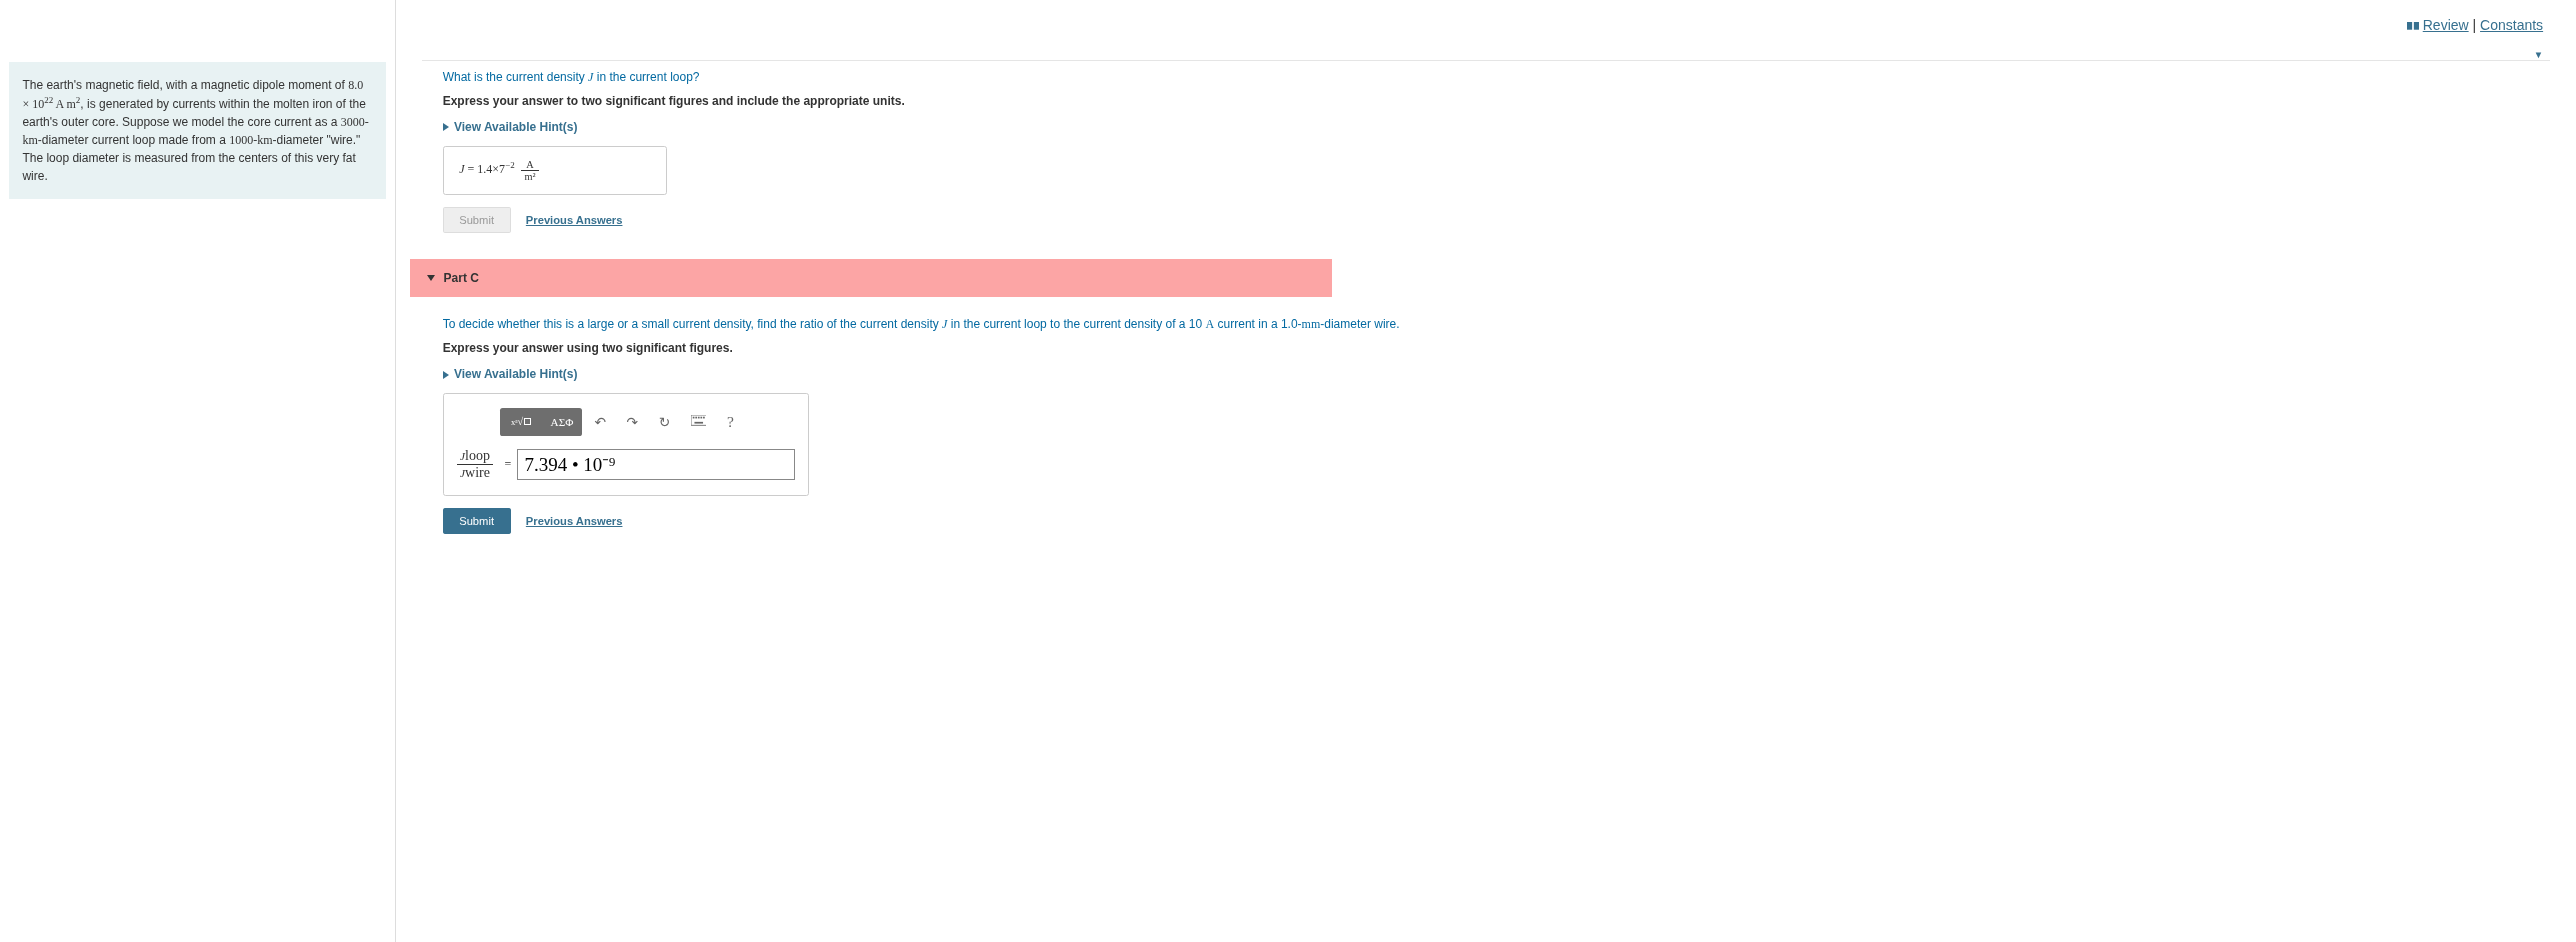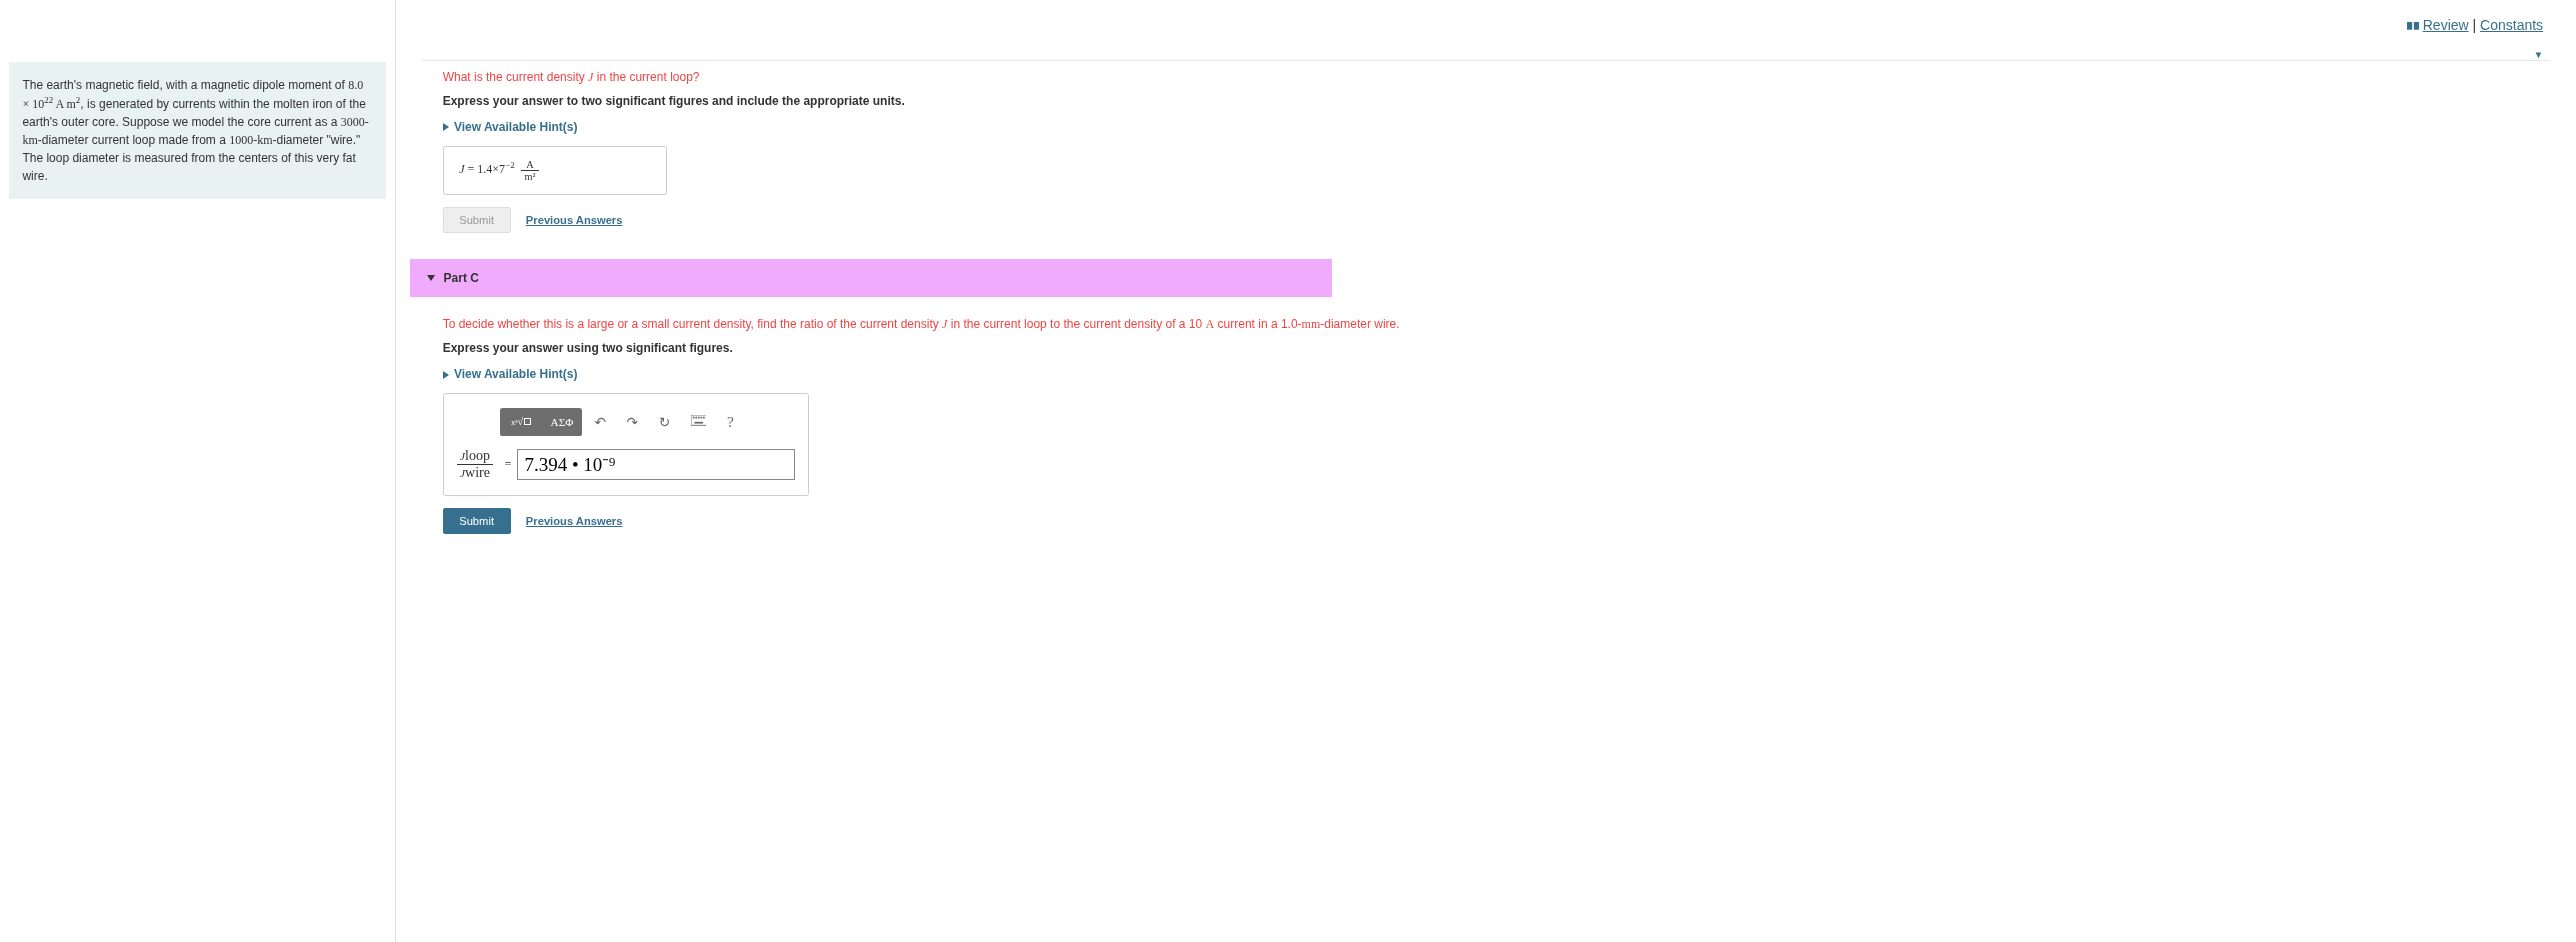"What is the current density" .question-text { color: #ef4444 -> #0369a1 }
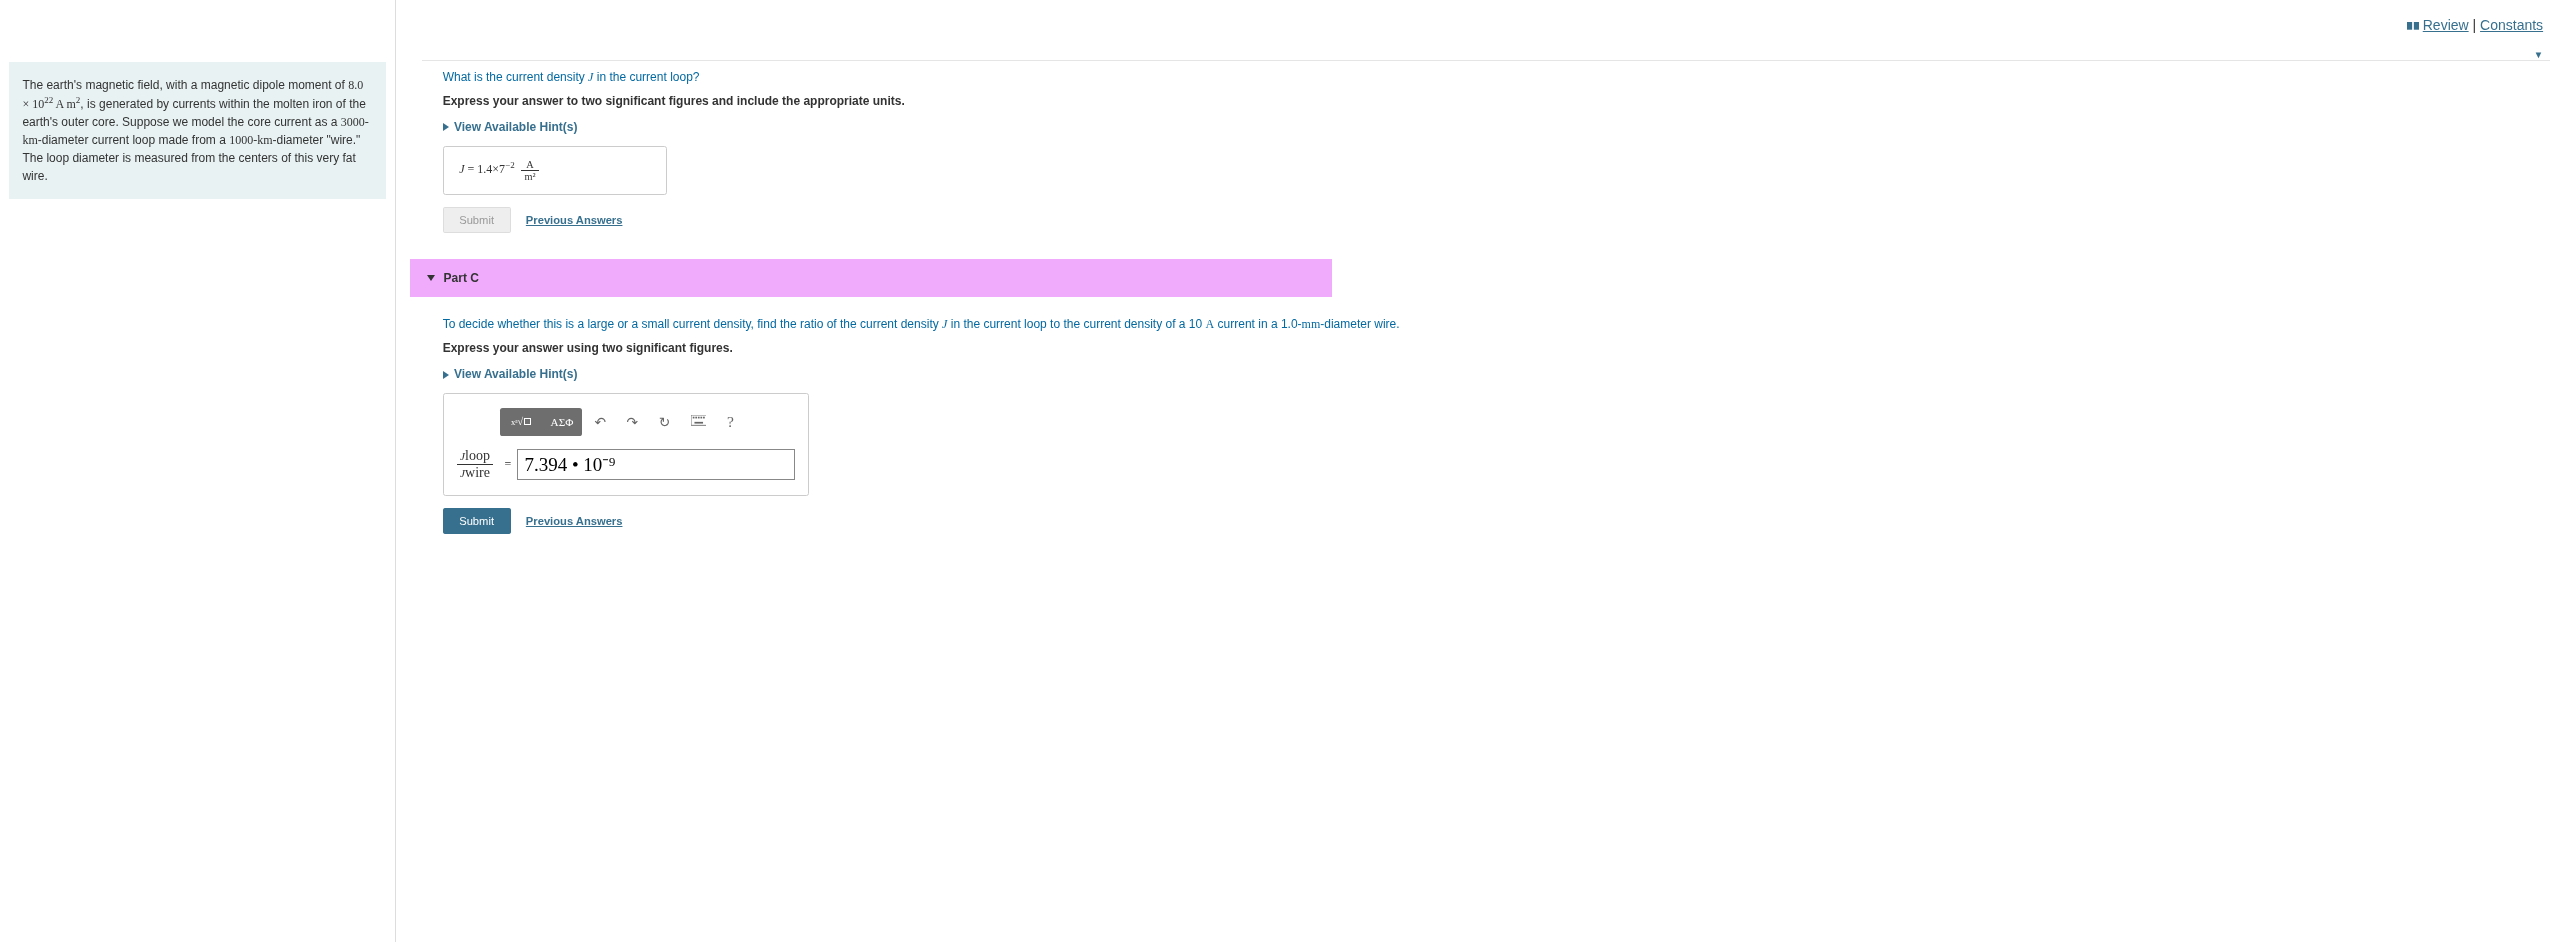"Part C" .part-header { background: #f0abfc -> #fca5a5 }
